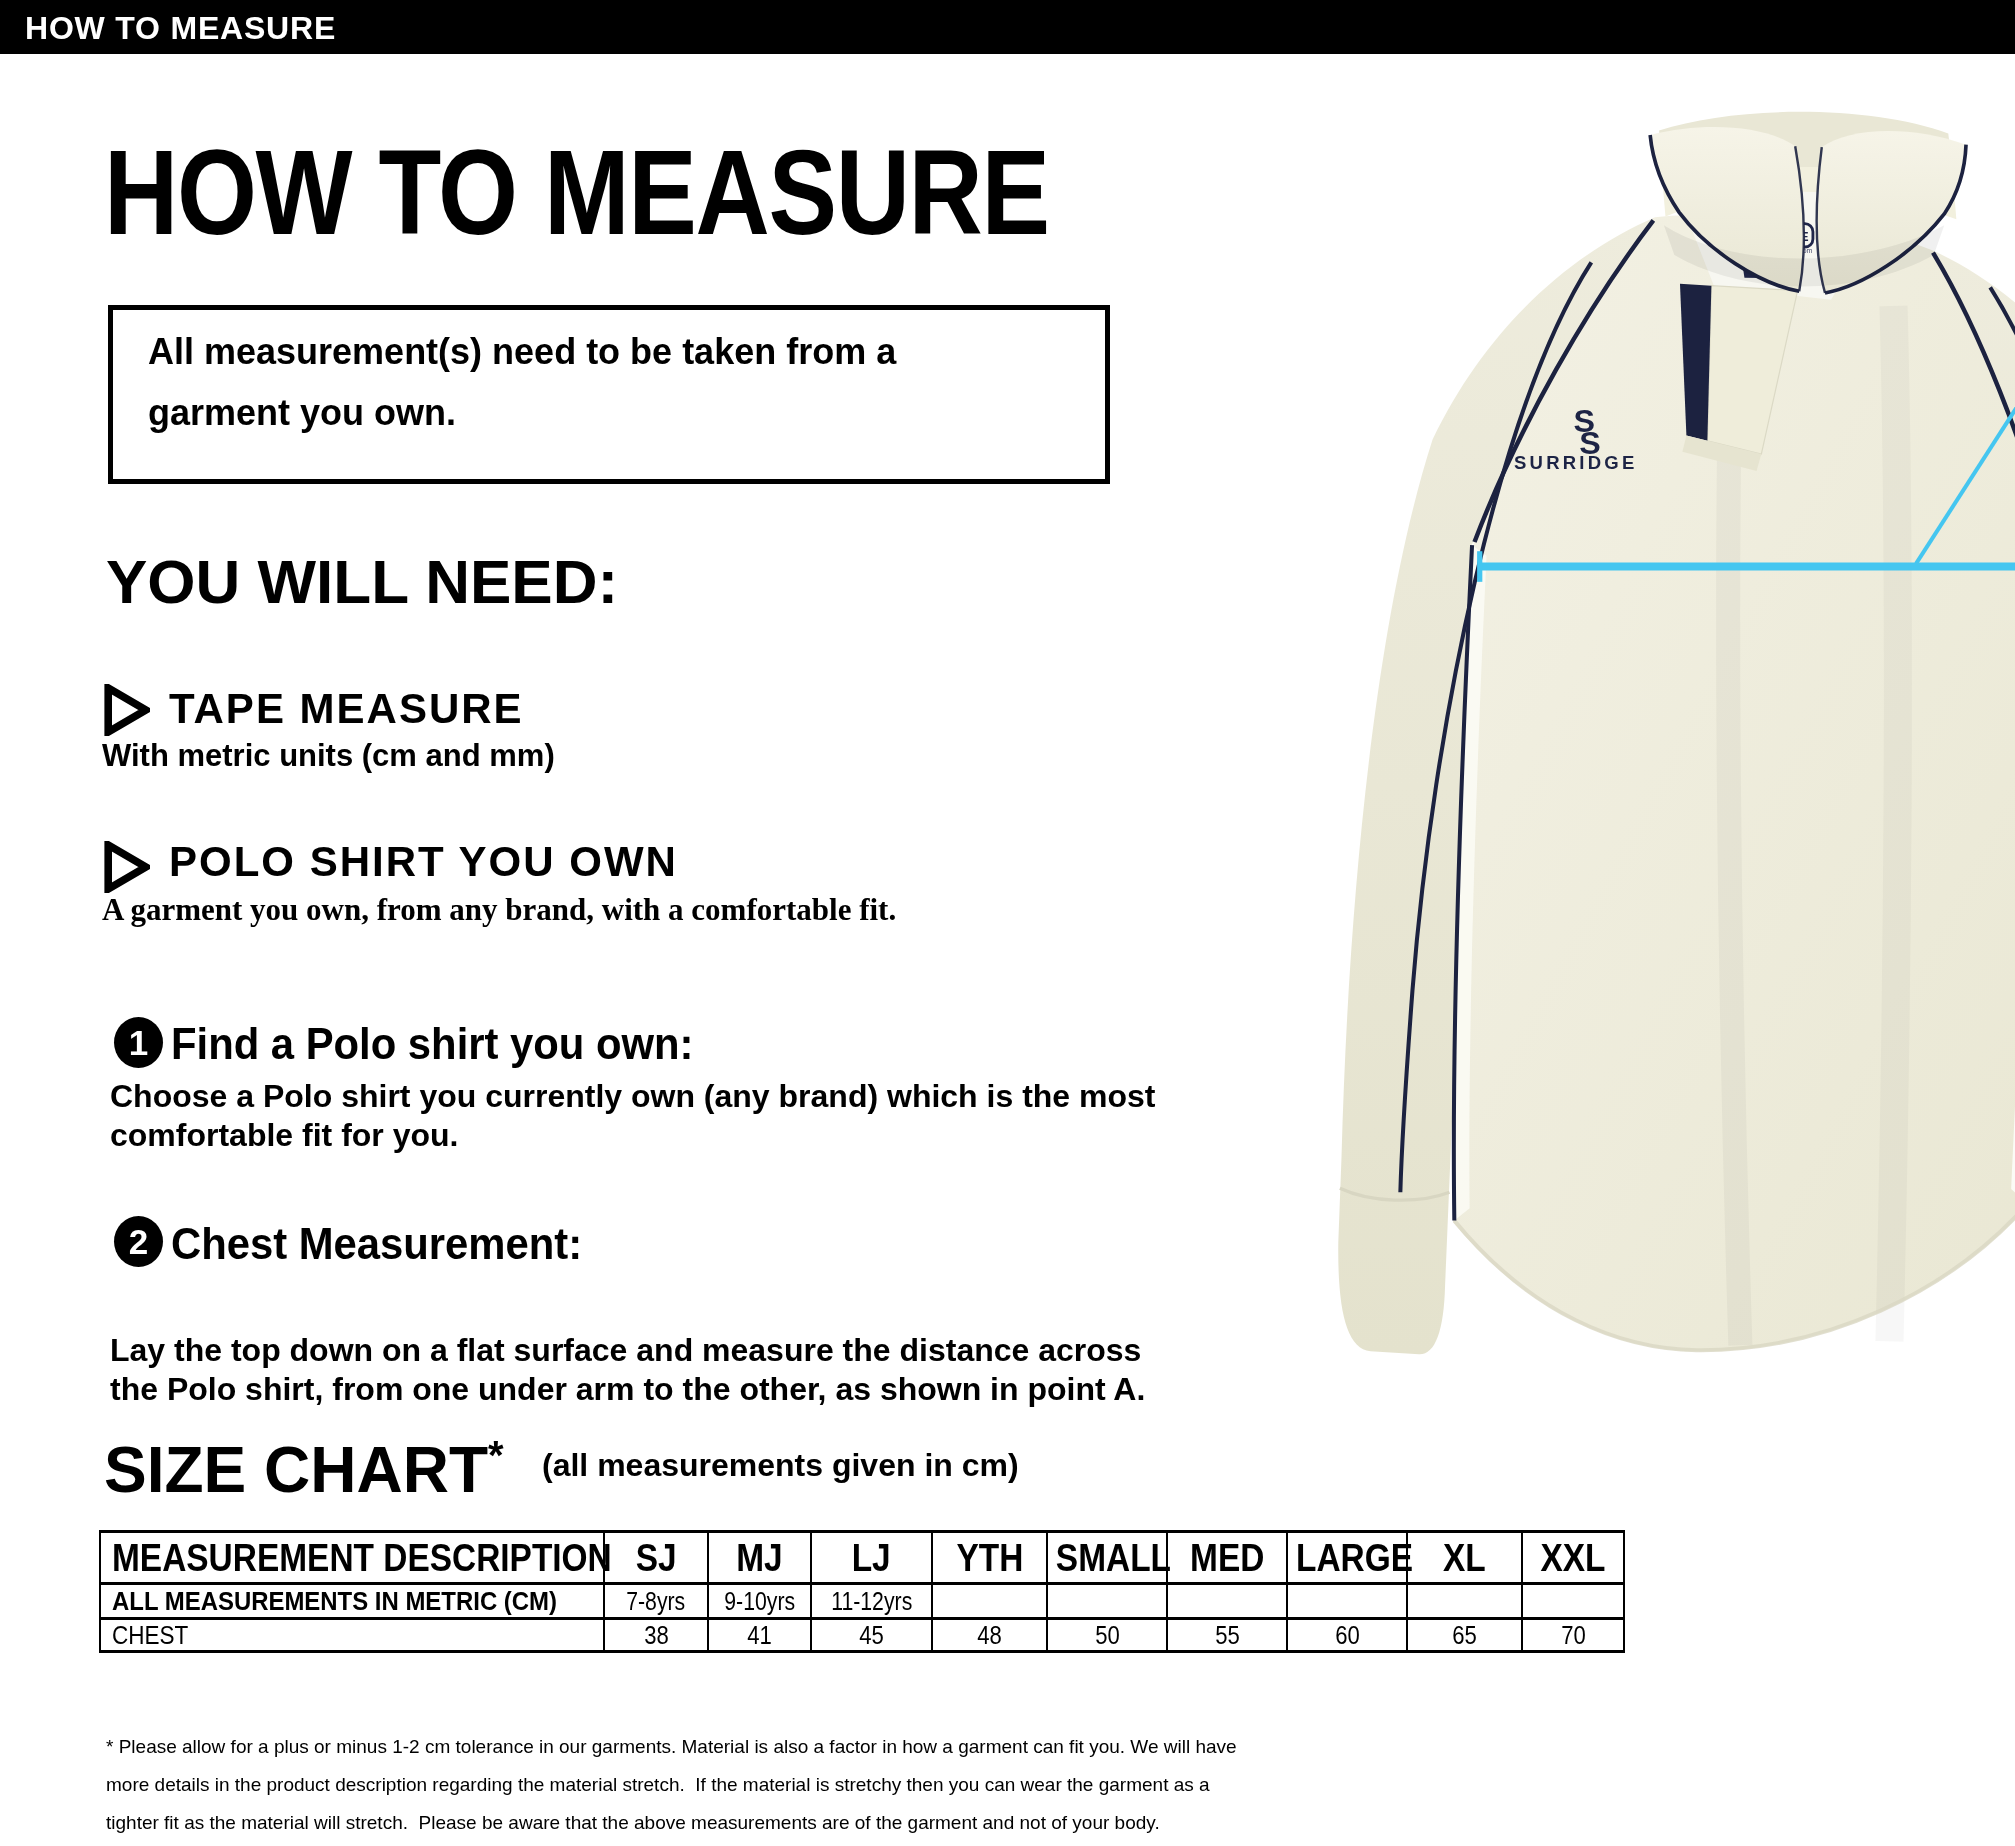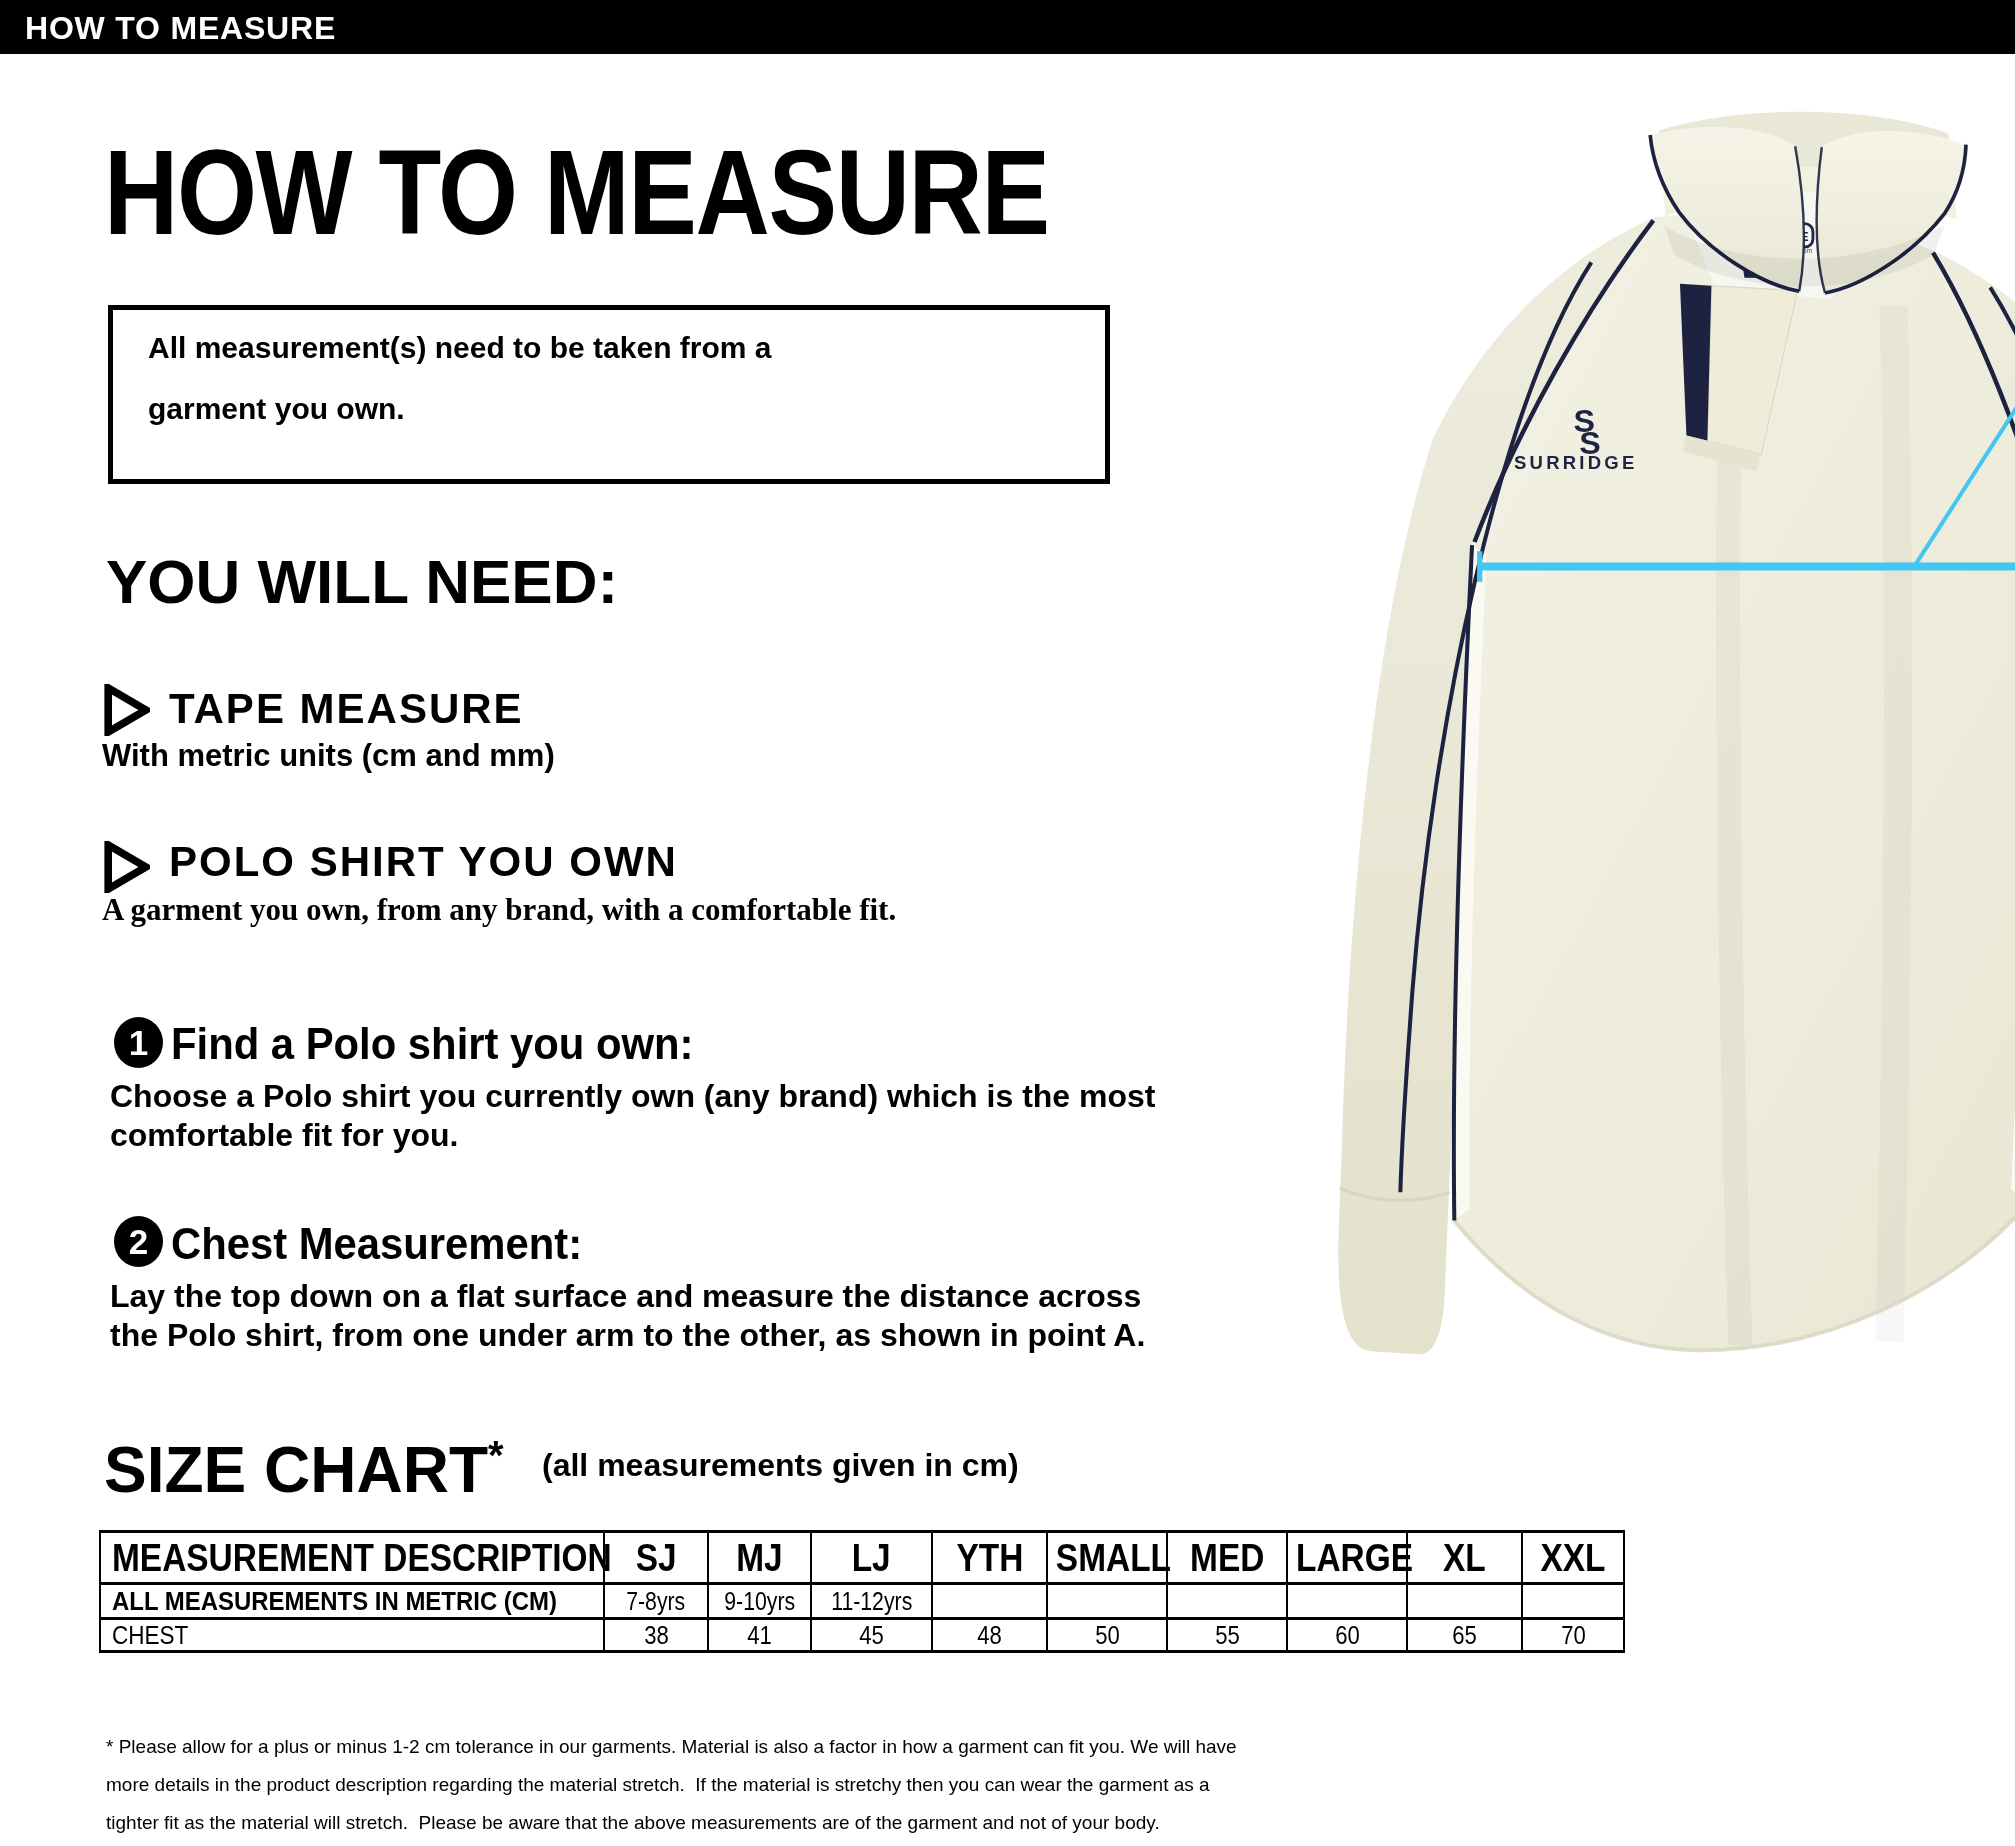"All measurement(s) need to be" .note-line { font-size: 30px -> 36px }
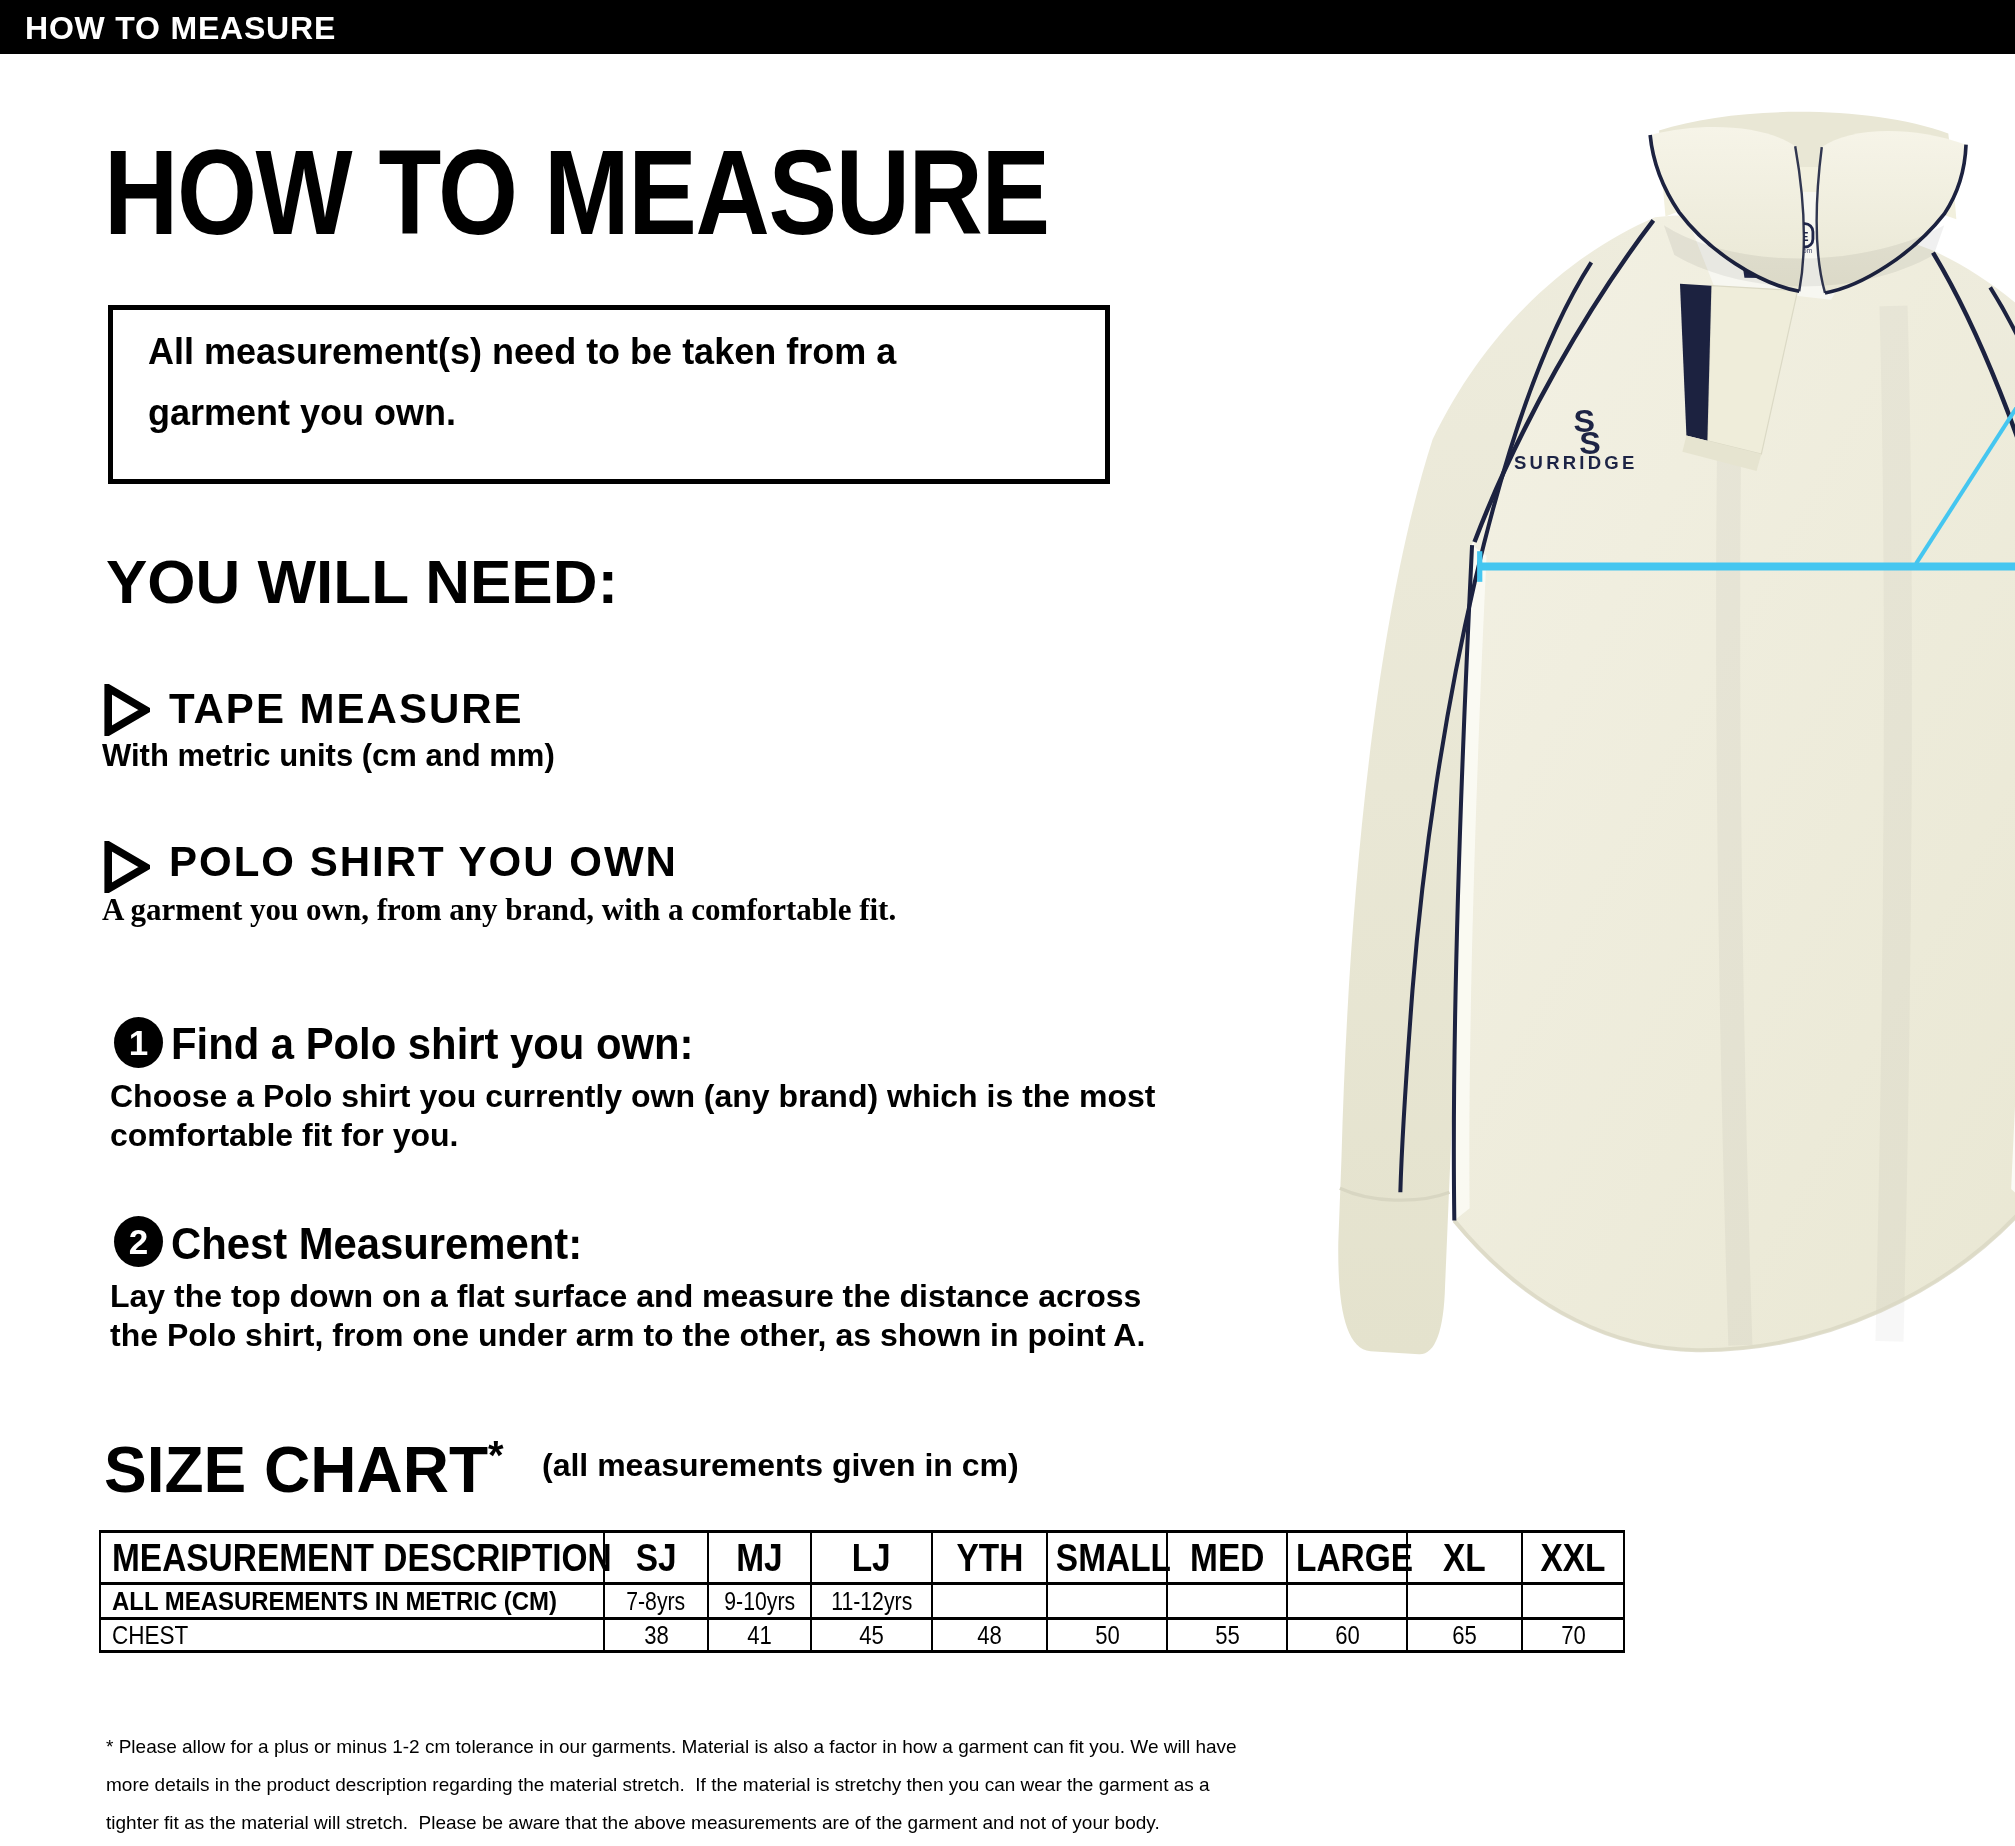"Lay the top down on" #step2-body { top: 1277px -> 1331px }
